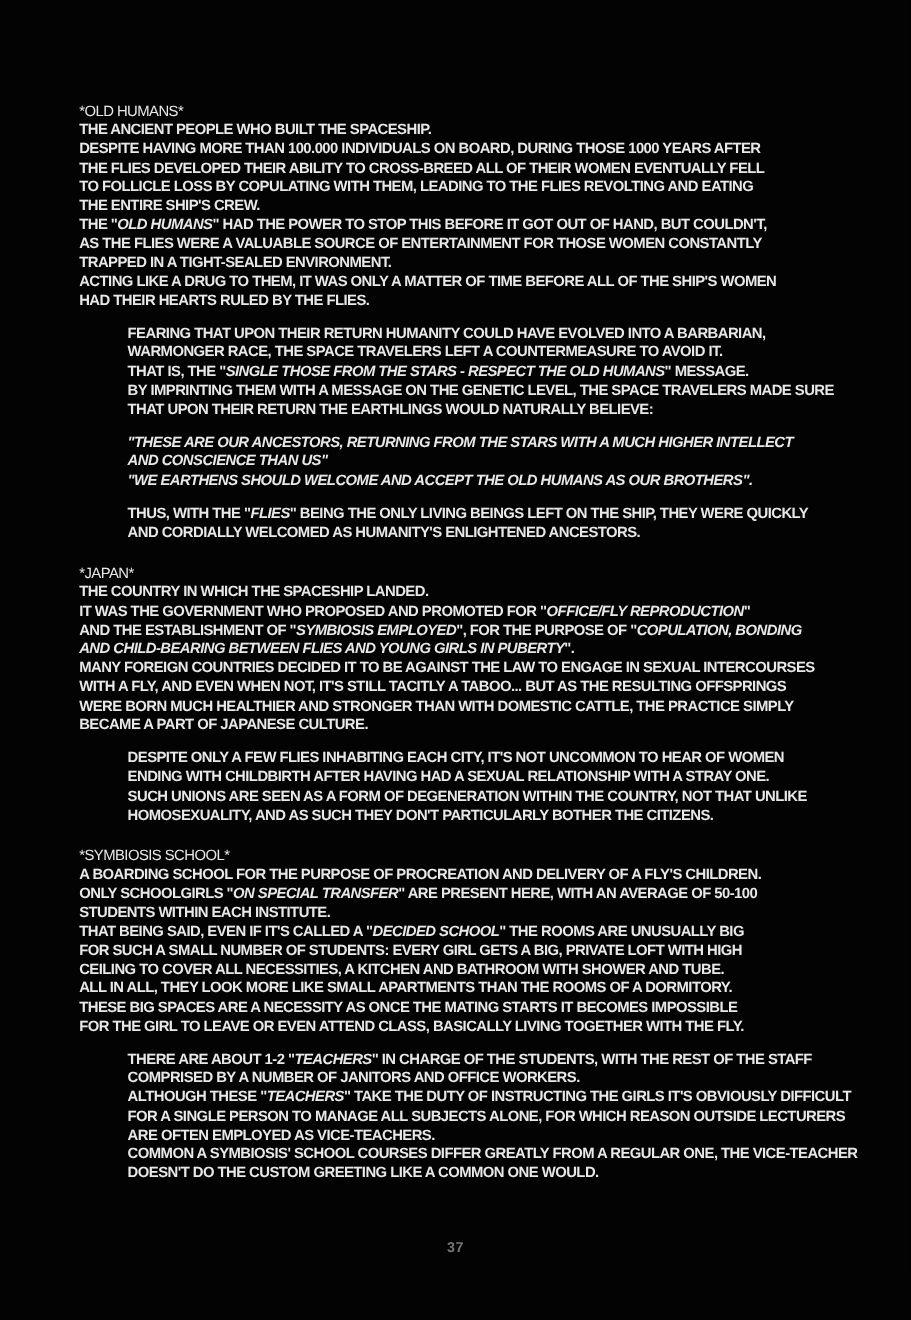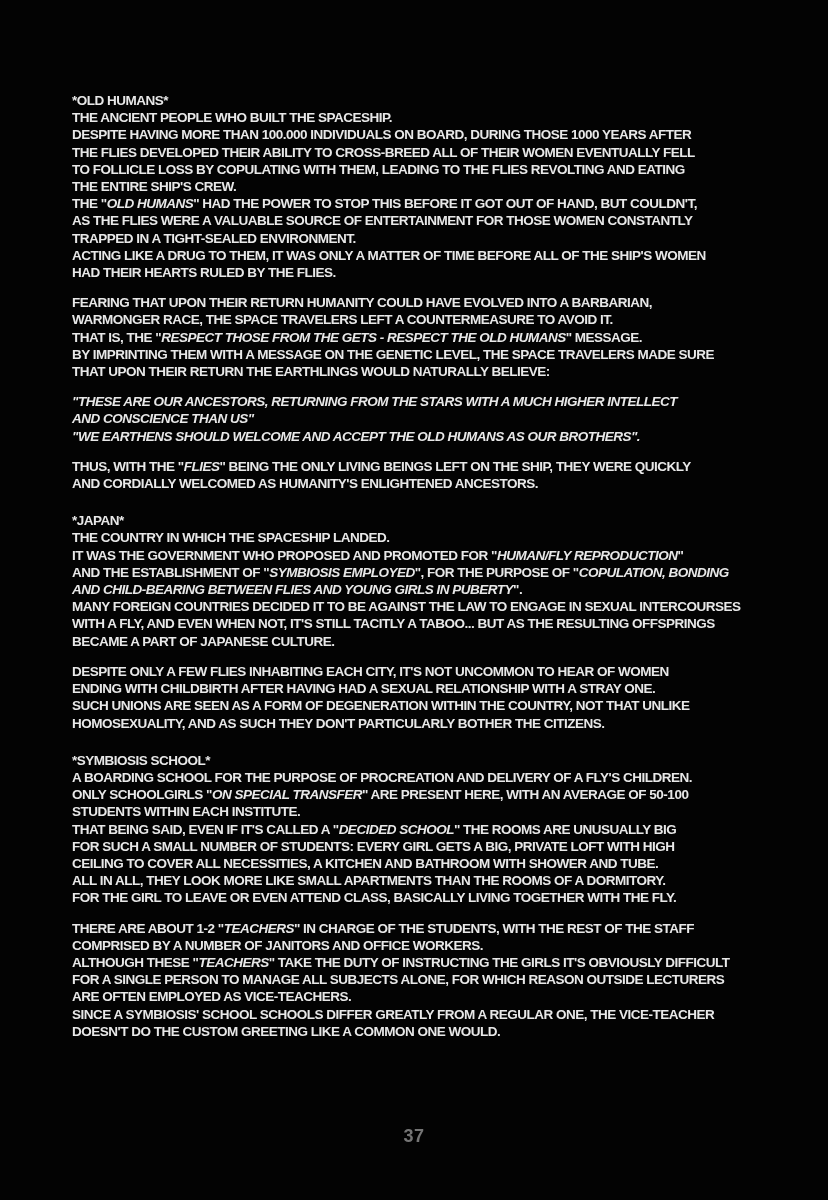"*OLD HUMANS*" .heading { font-weight: bold -> normal }
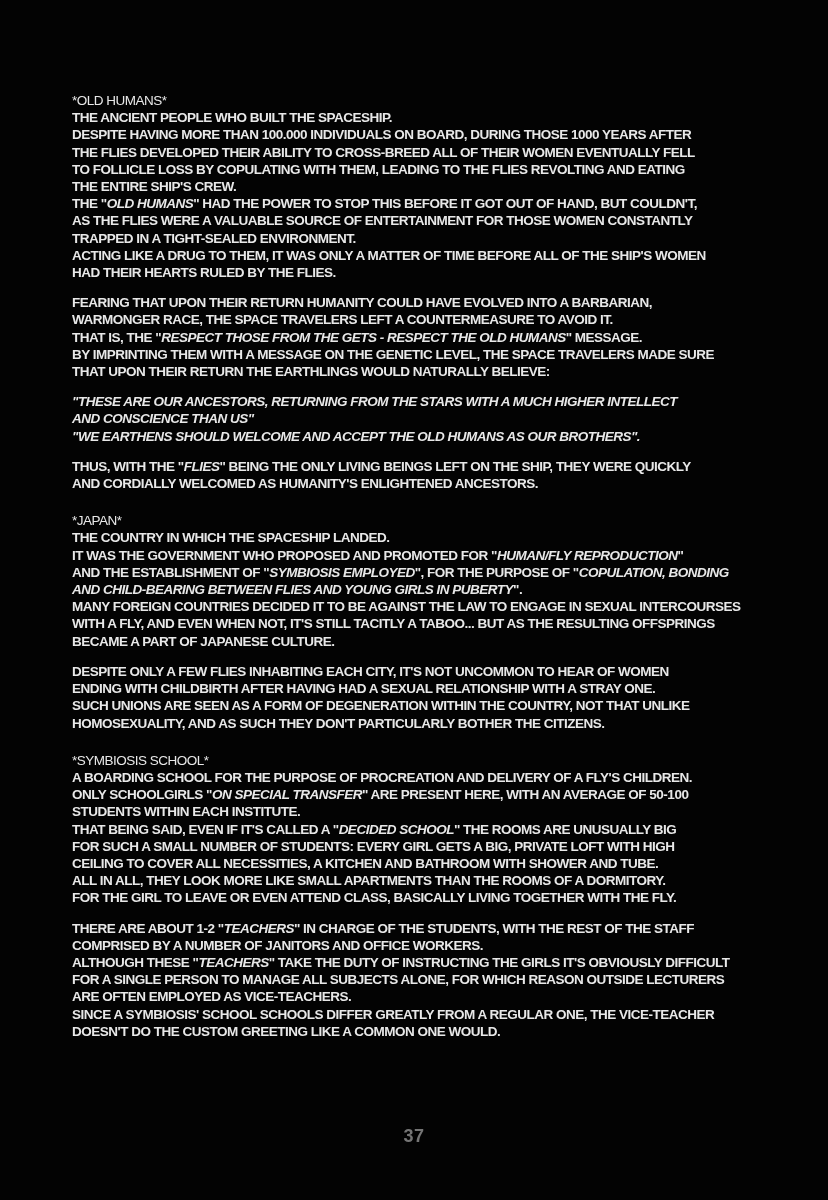"FEARING THAT UPON THEIR RETURN" .paragraph + .paragraph { margin-left: none -> 44px }
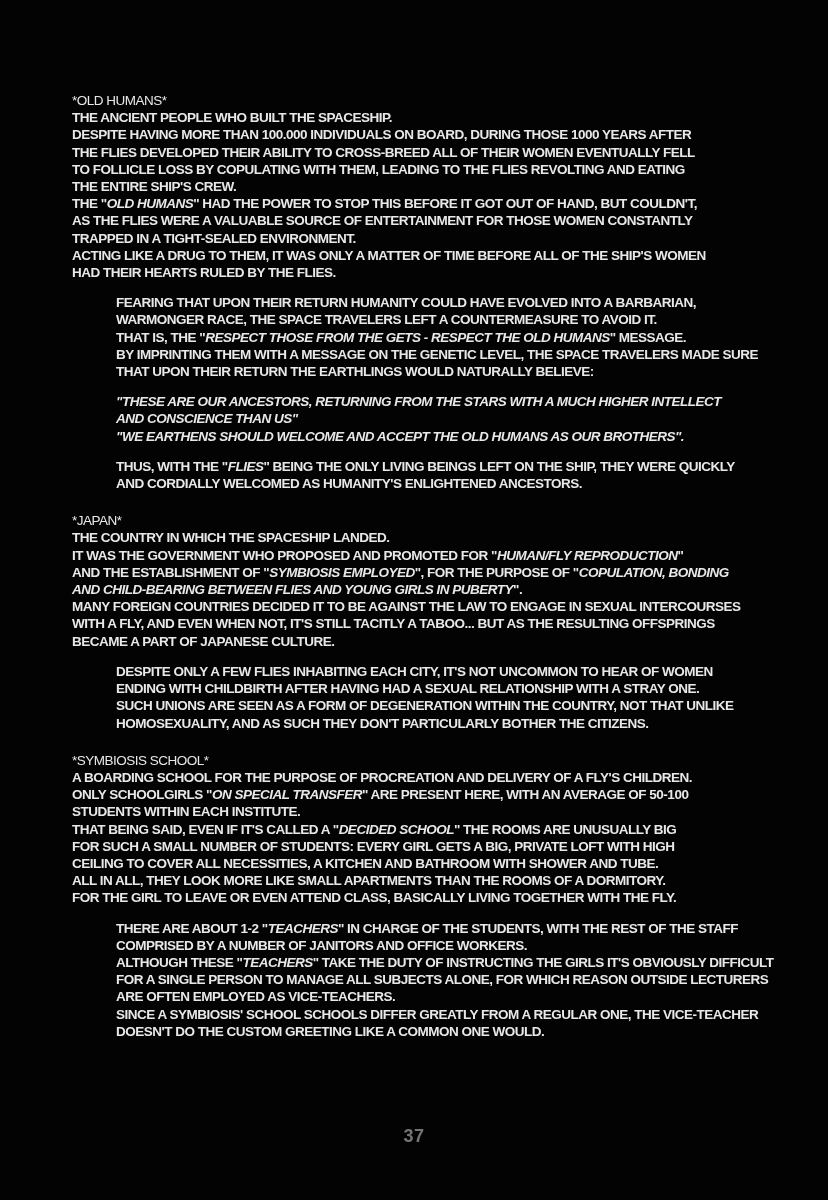"RESPECT THOSE FROM THE GETS" i { text: RESPECT THOSE FROM THE GETS -> SINGLE THOSE FROM THE STARS }
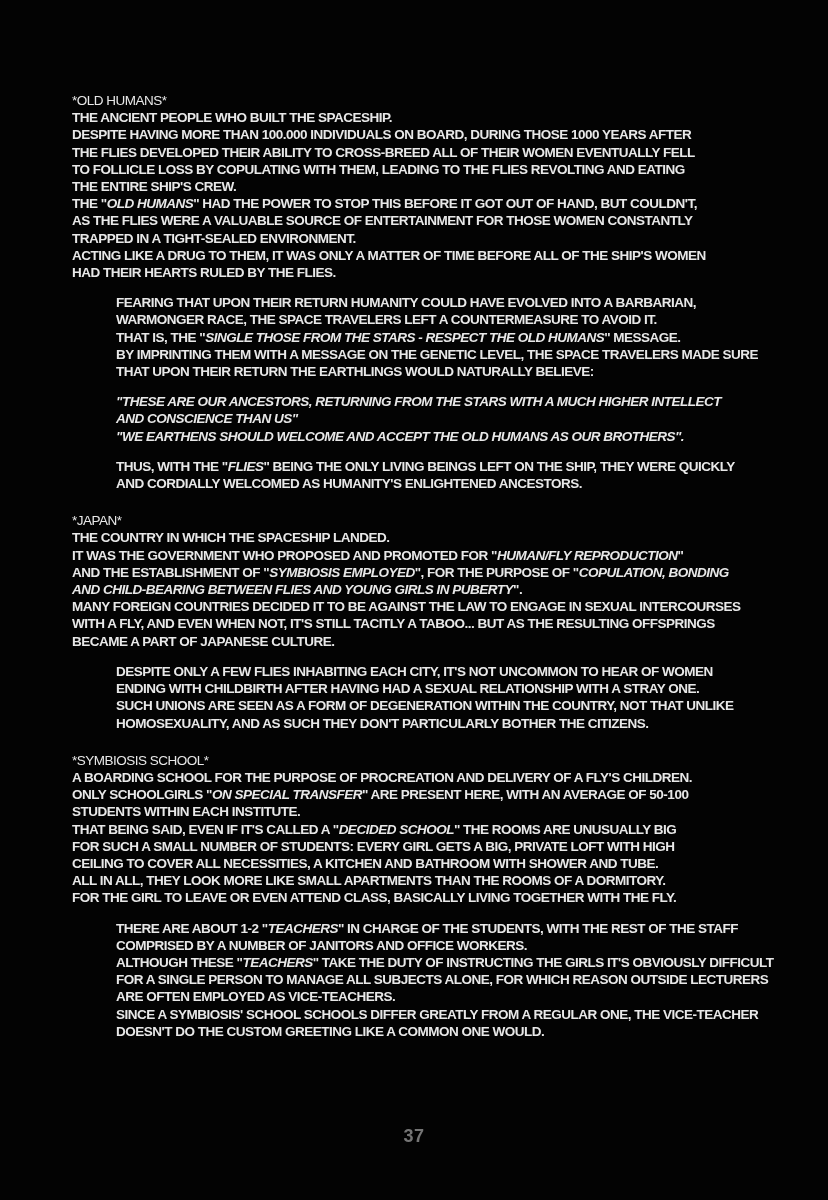"HUMAN/FLY REPRODUCTION" i { text: HUMAN/FLY -> OFFICE/FLY }
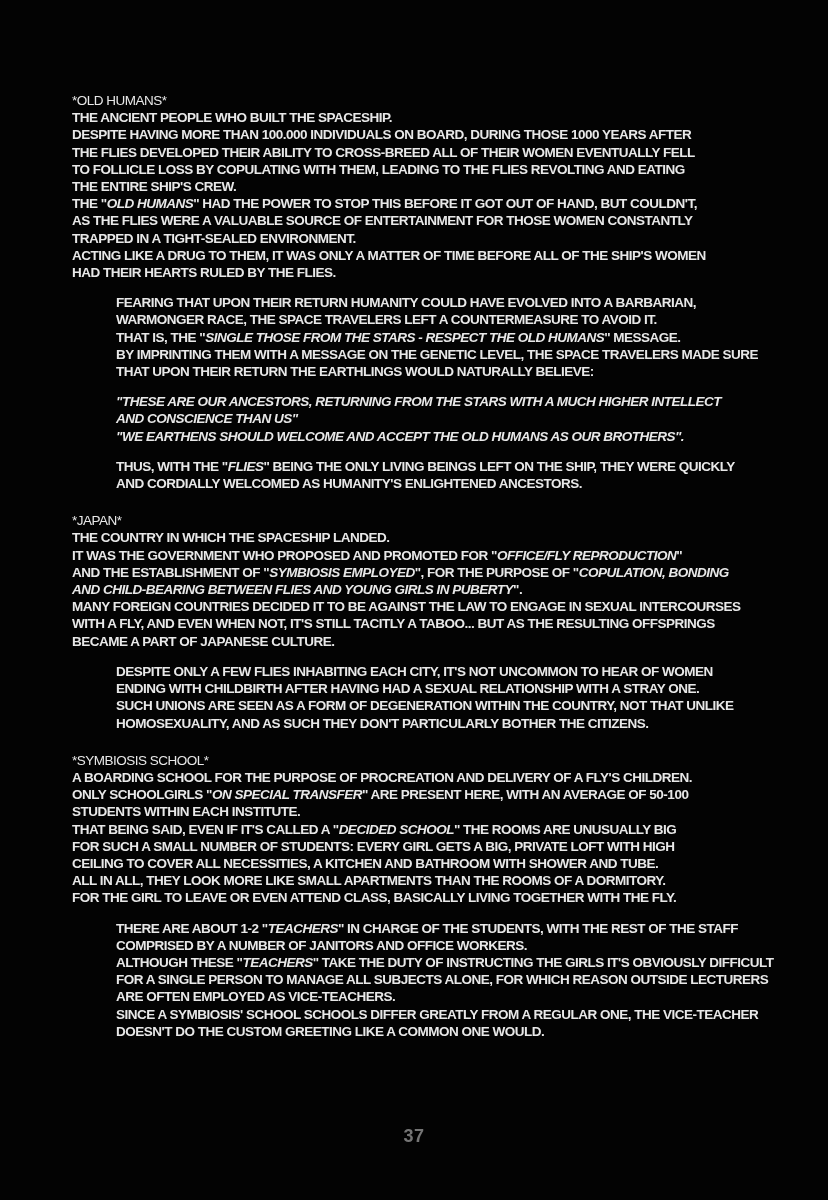"WERE BORN MUCH HEALTHIER AND" div.line { html: none -> <div>WERE BORN MUCH HEALTHIER AND STRONGER THAN WITH DOMESTIC CATTLE, THE PRACTICE SIMPLY</div> }
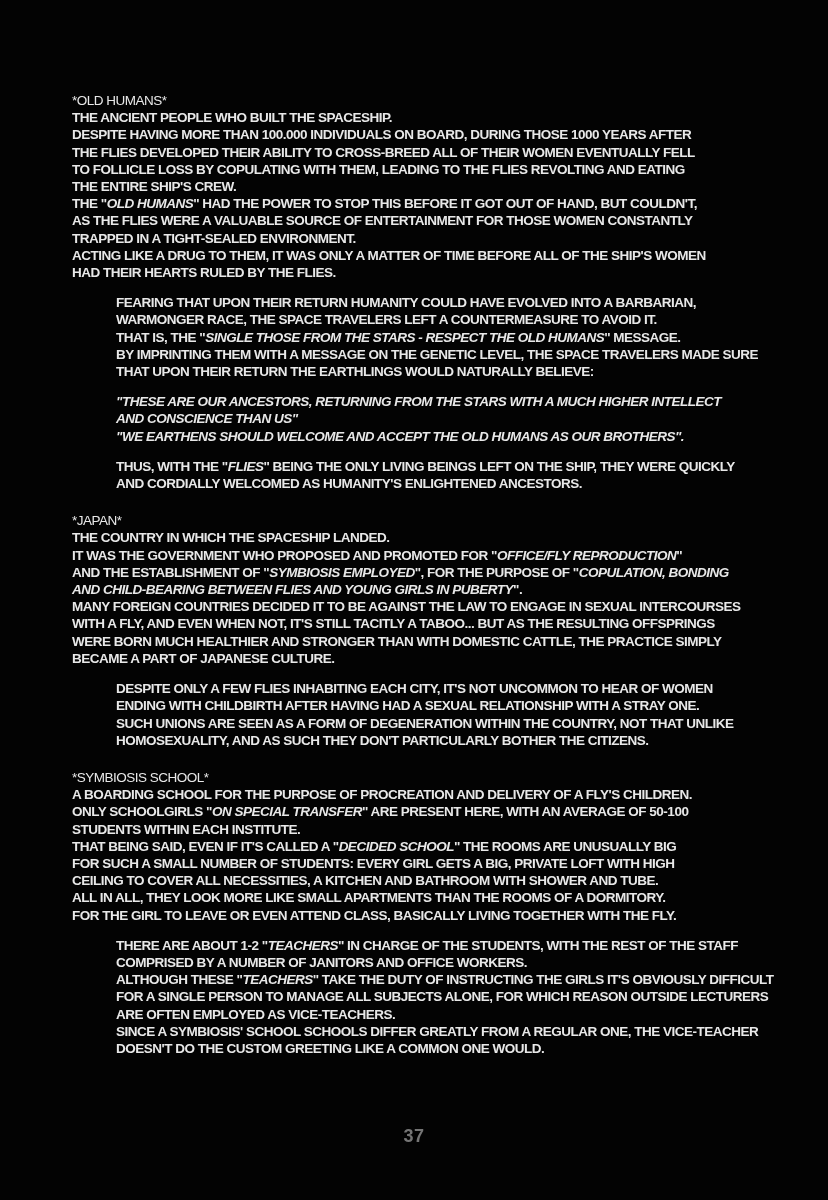"THESE BIG SPACES ARE A" div.line { html: none -> <div>THESE BIG SPACES ARE A NECESSITY AS ONCE THE MATING STARTS IT BECOMES IMPOSSIBLE</div> }
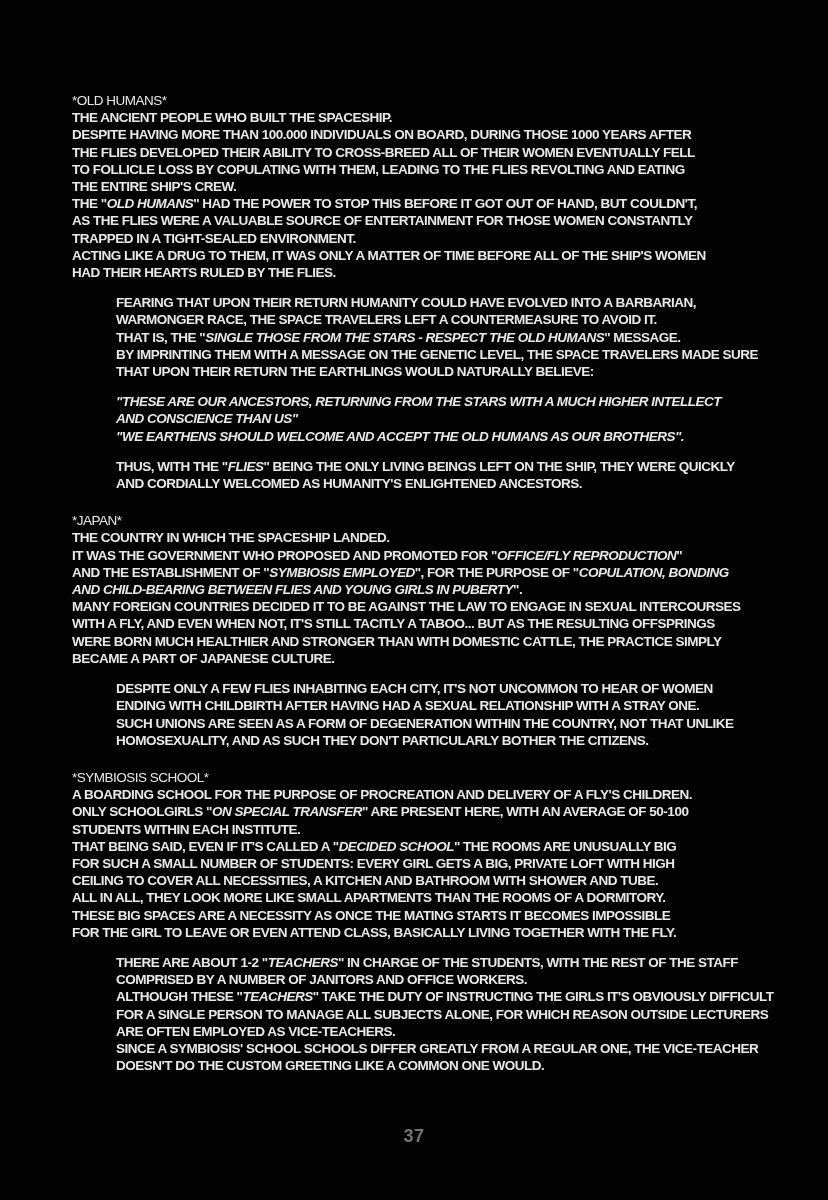"SINCE A SYMBIOSIS' SCHOOL SCHOOLS" div.line { text: SINCE A SYMBIOSIS' SCHOOL SCHOOLS -> COMMON A SYMBIOSIS' SCHOOL COURSES }
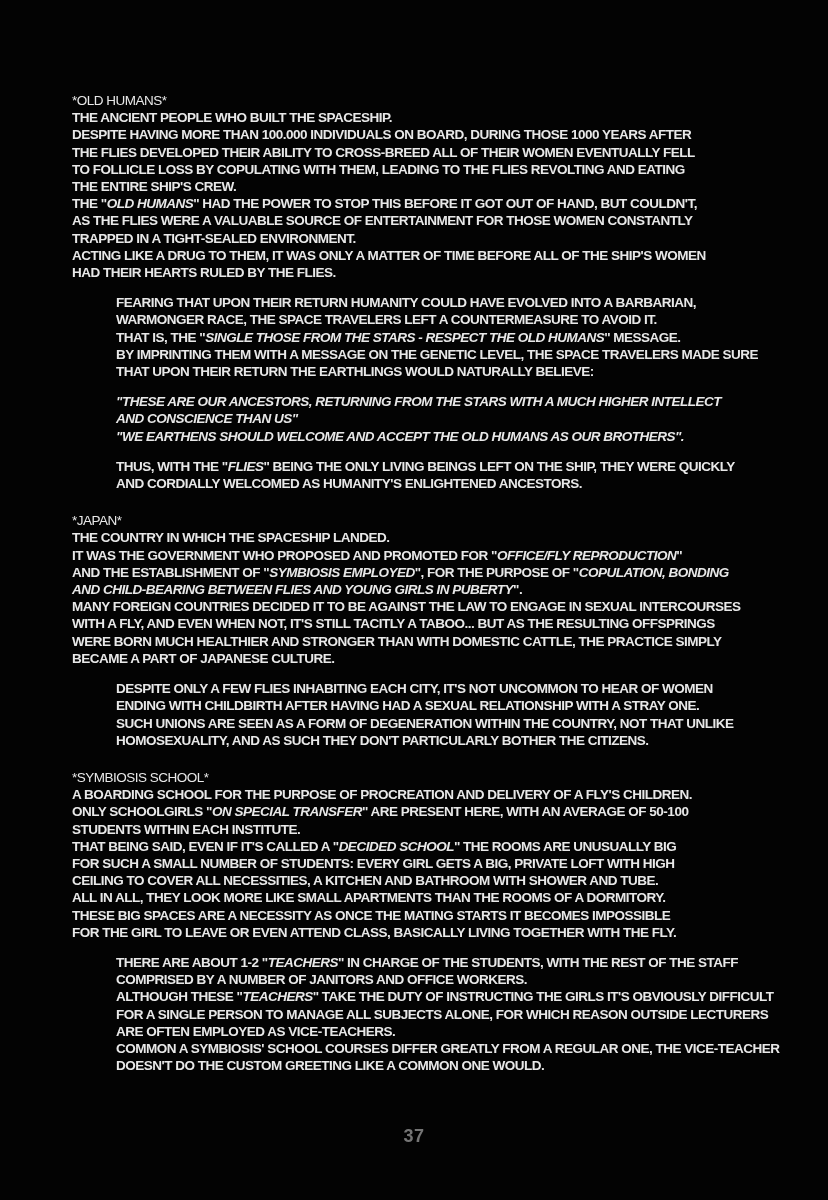"37" .page-number { font-size: 18px -> 13px }
